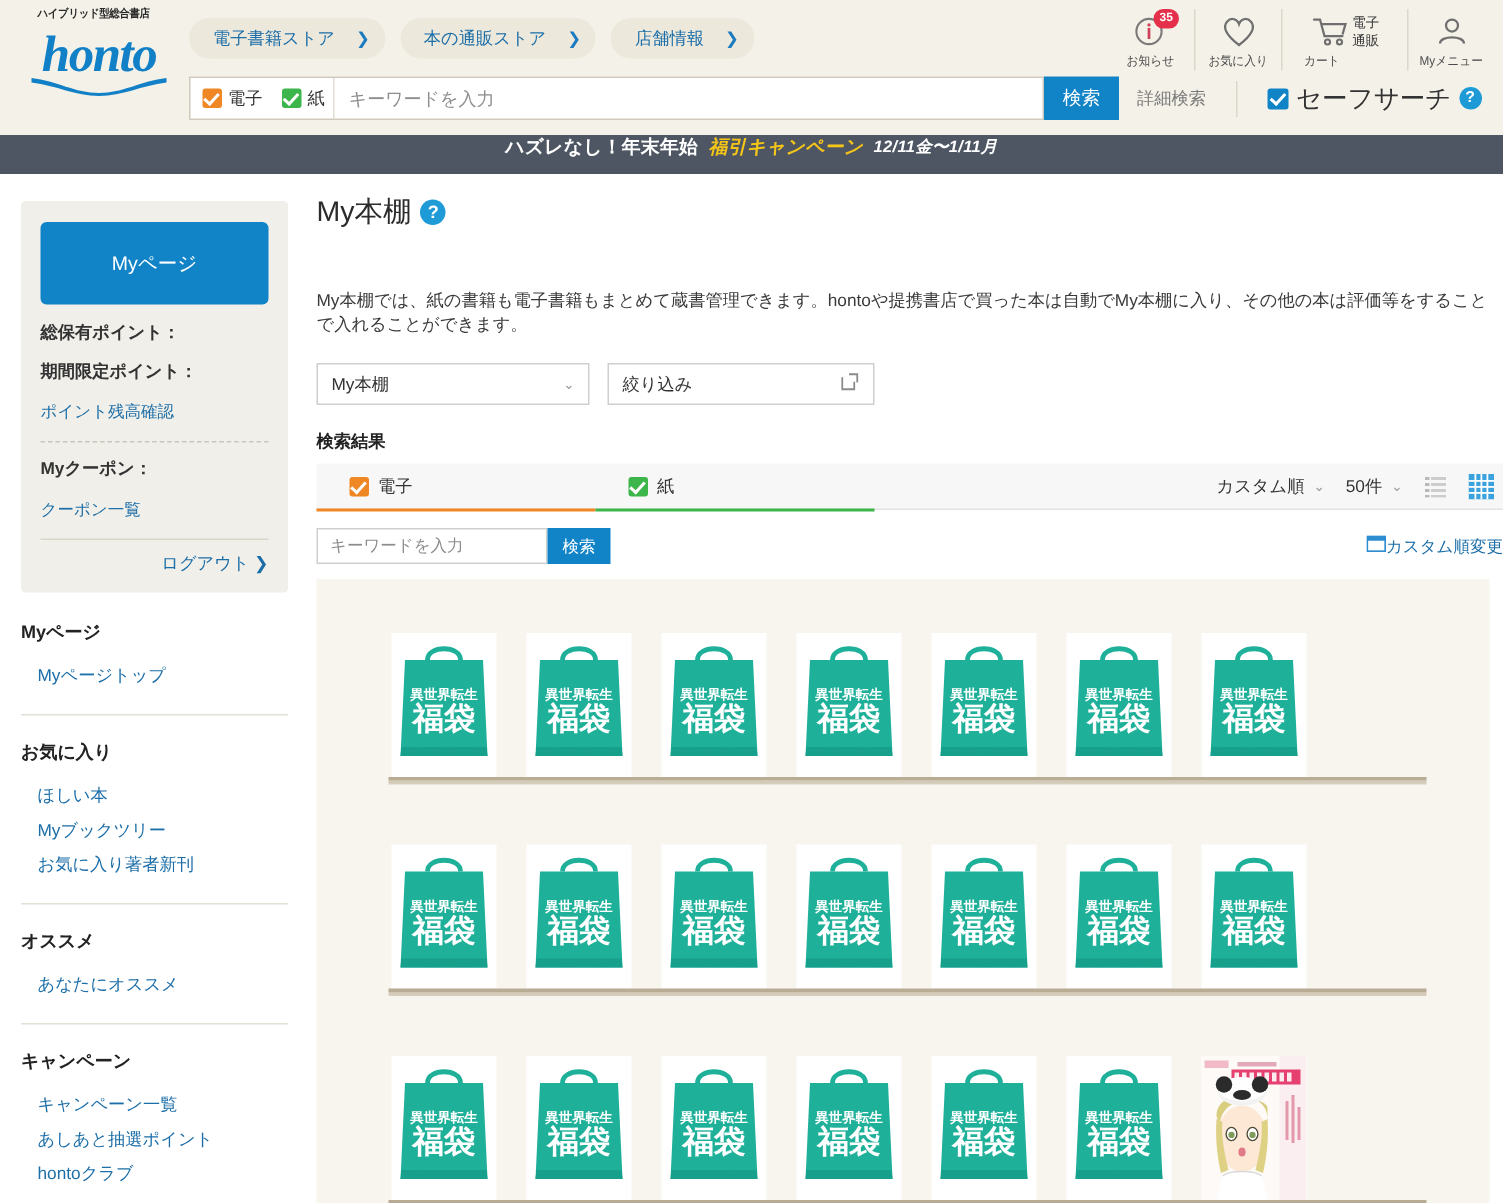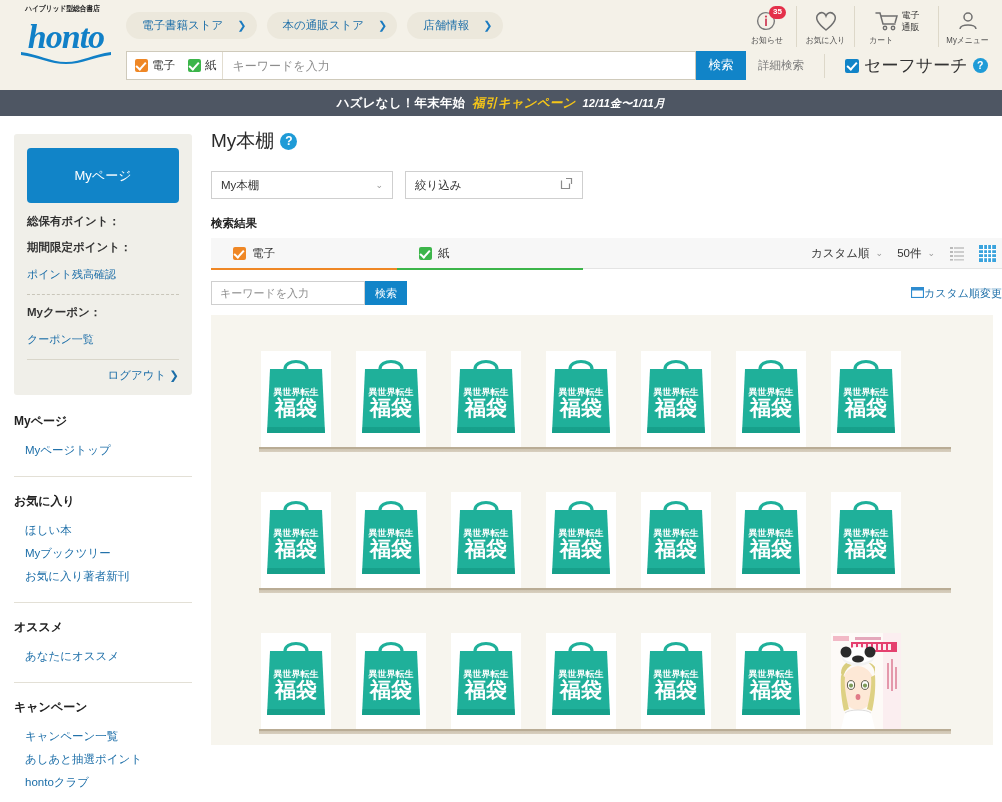"ハズレなし！年末年始" .campaign { align-items: center -> flex-start }
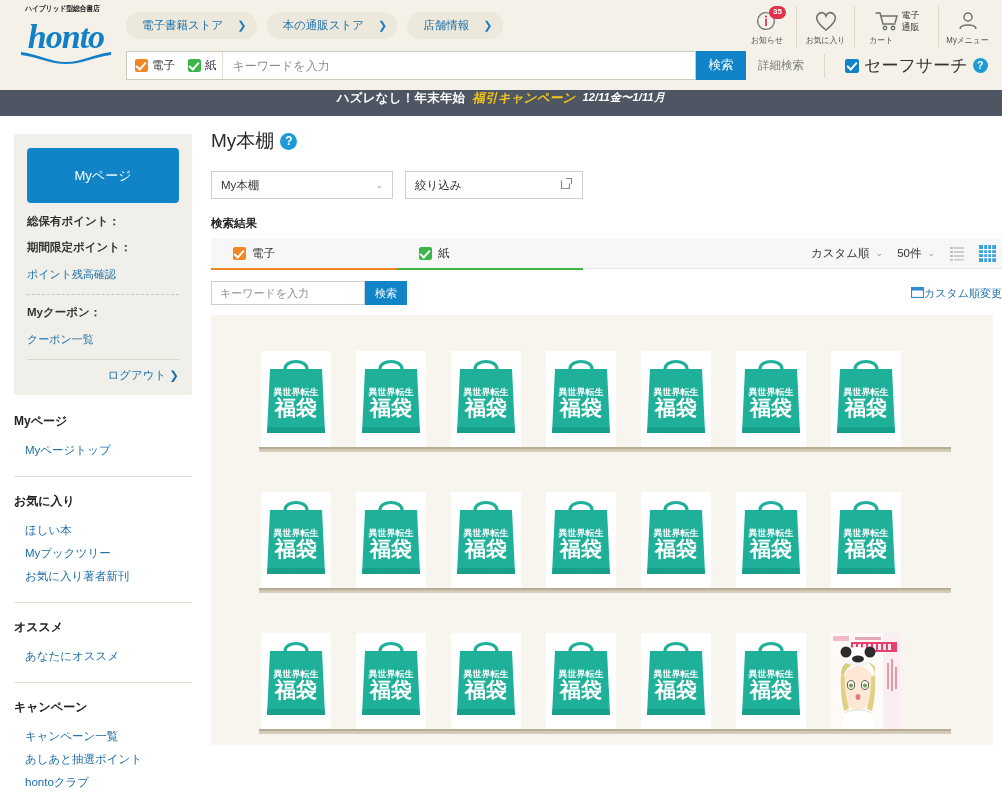"My本棚では、紙の書籍も電子書籍もまとめて蔵書管理できます。hontoや提携書店" div.desc { html: none -> <div>My本棚では、紙の書籍も電子書籍もまとめて蔵書管理できます。hontoや提携書店で買った本は自動でMy本棚に入り、その他の本は評価等をすることで入れることができます。</div> }
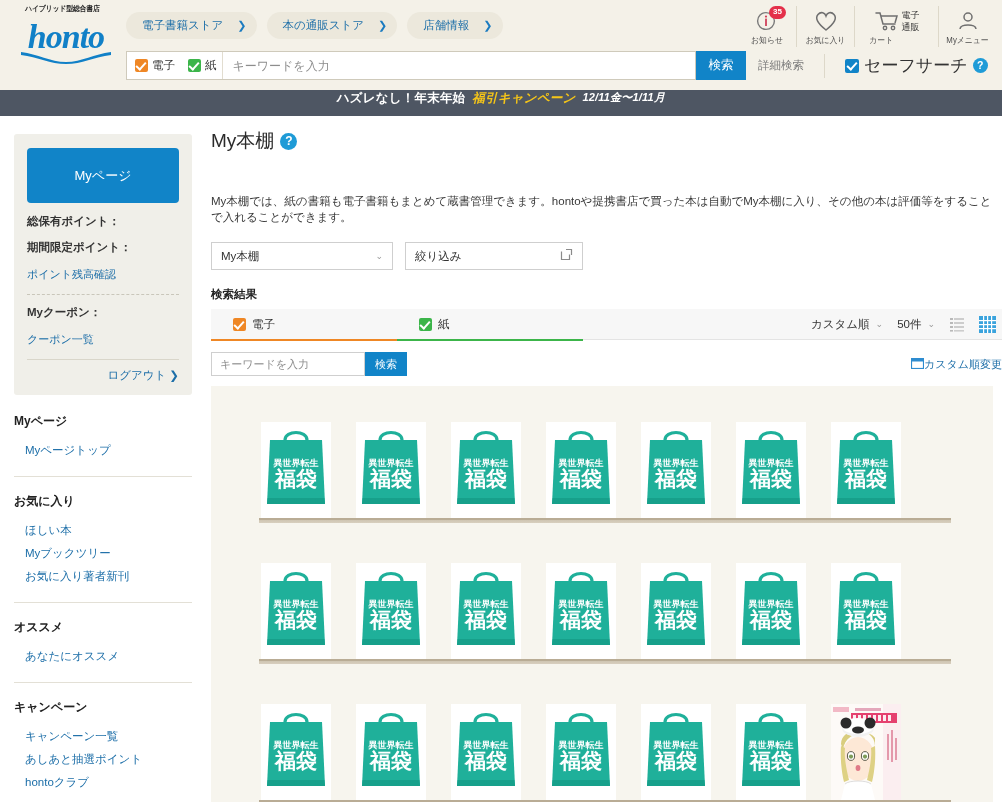"異世界転生" .shelf-items { gap: 25px -> 20px }
